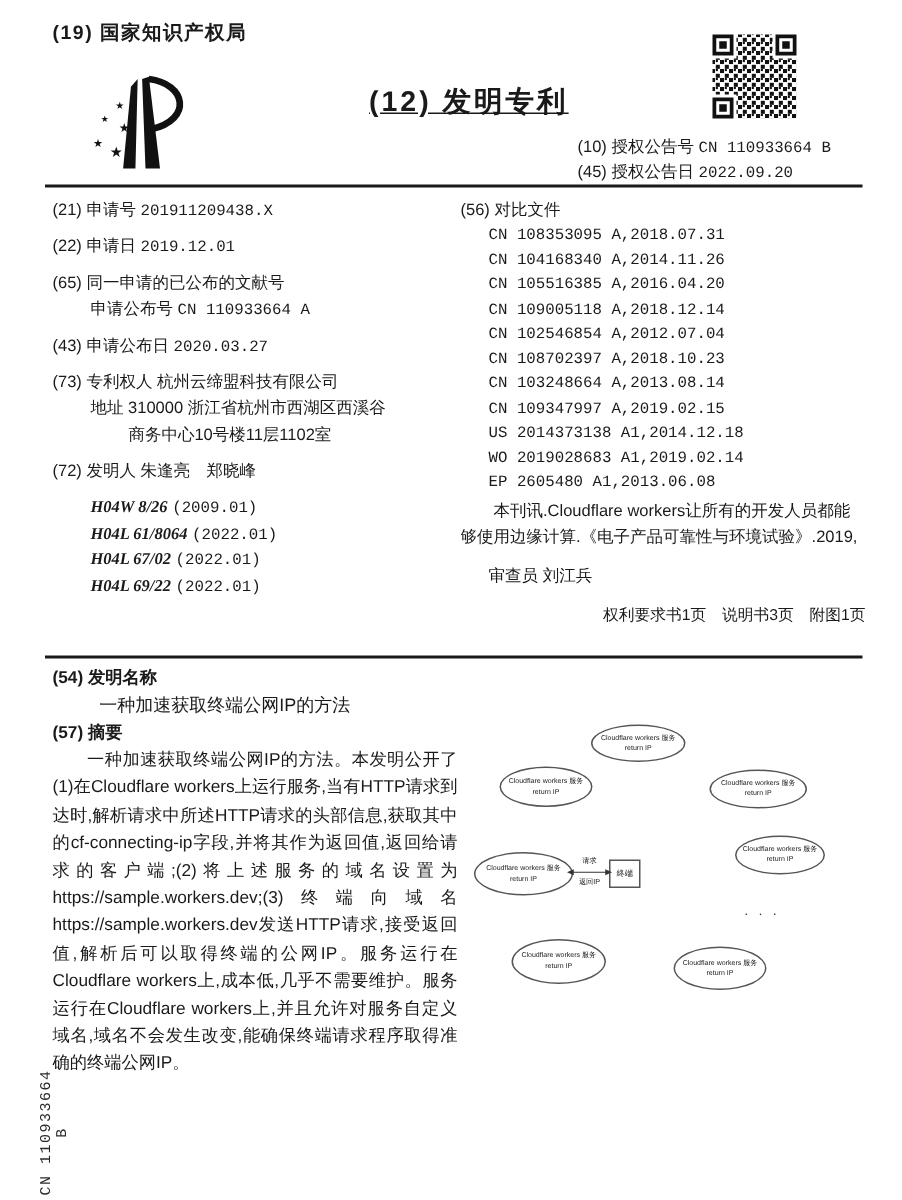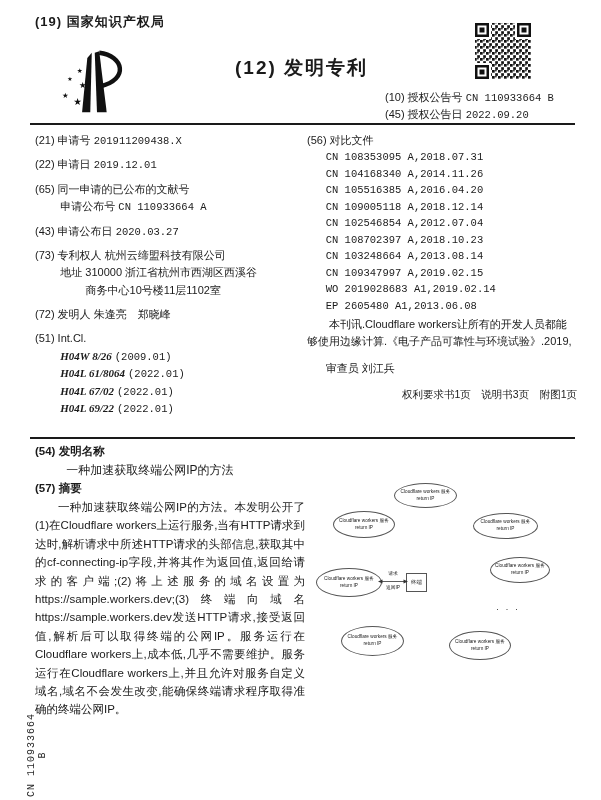"(12) 发明专利" .doc-type { left: 235px -> 246px; text-decoration: none -> underline }
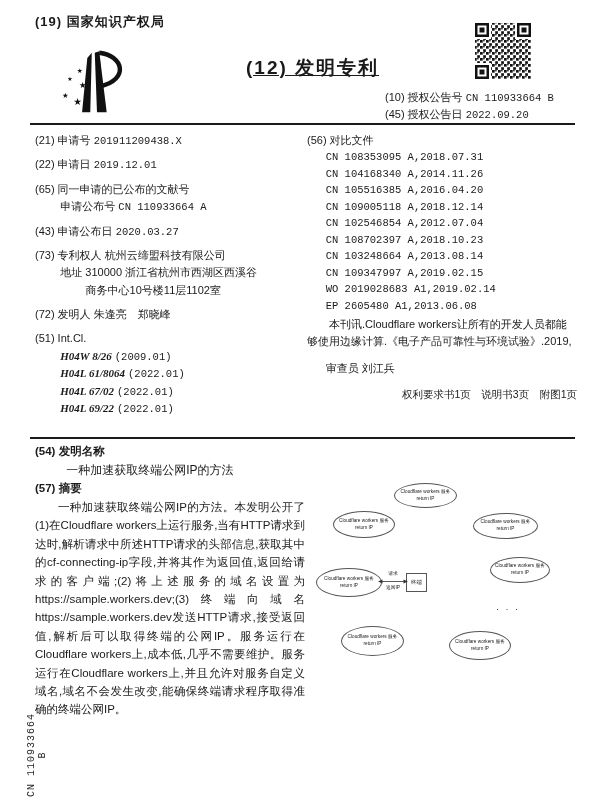"US 2014373138 A1,2014.12.18" div.cit { html: none -> <div>US 2014373138 A1,2014.12.18</div> }
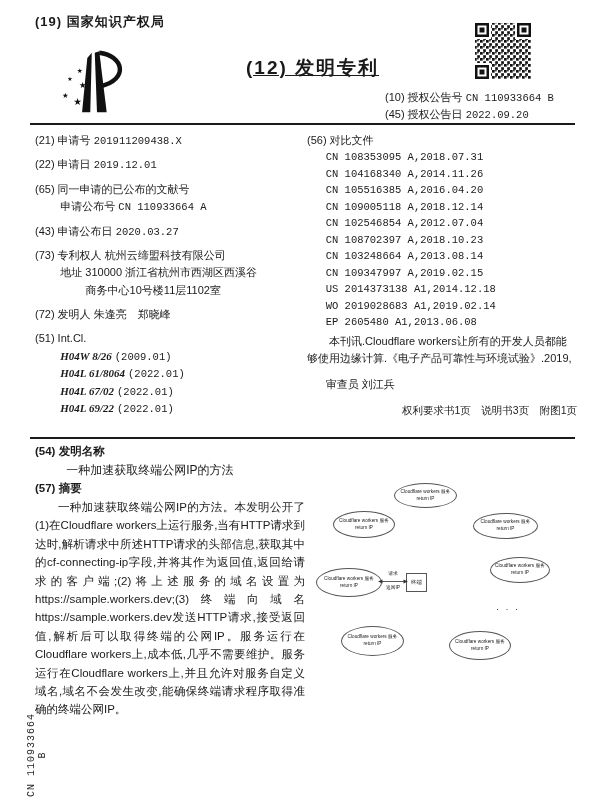"(51) Int.Cl." div.lbl { html: <div>(51) Int.Cl.</div> -> none }
